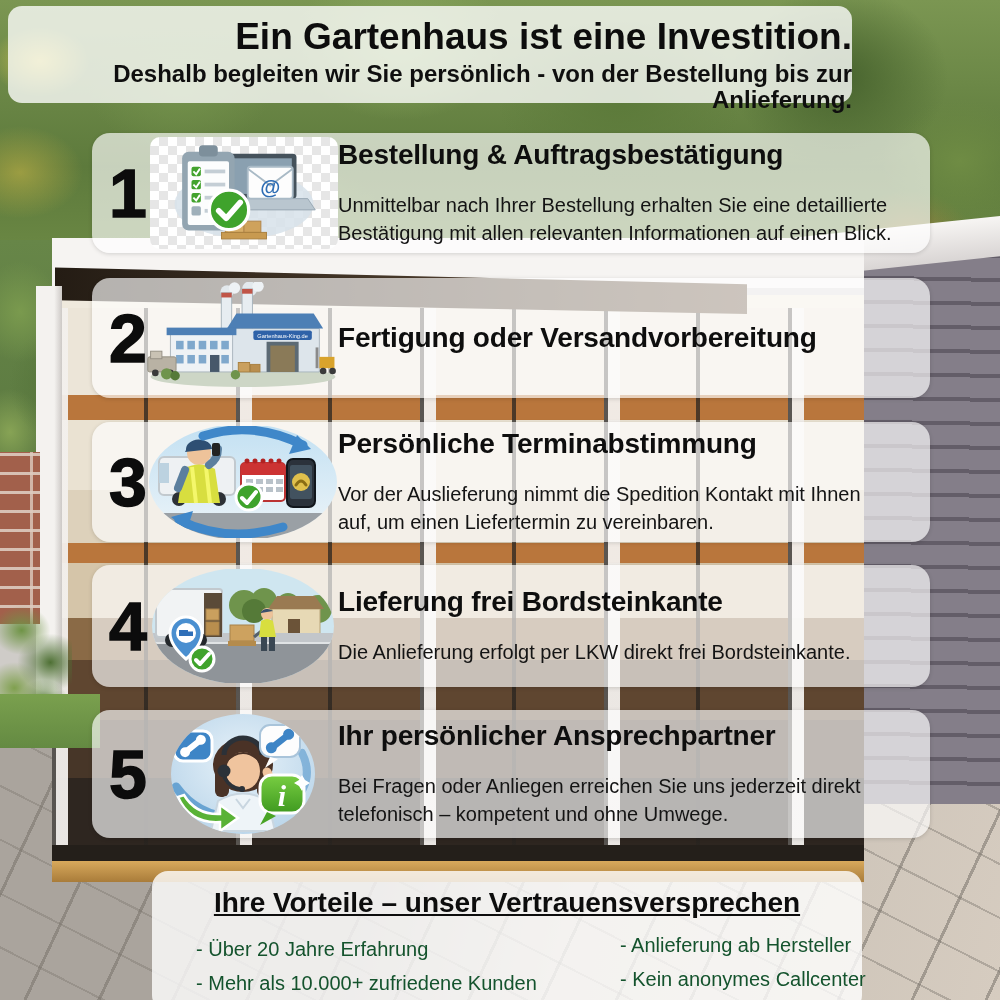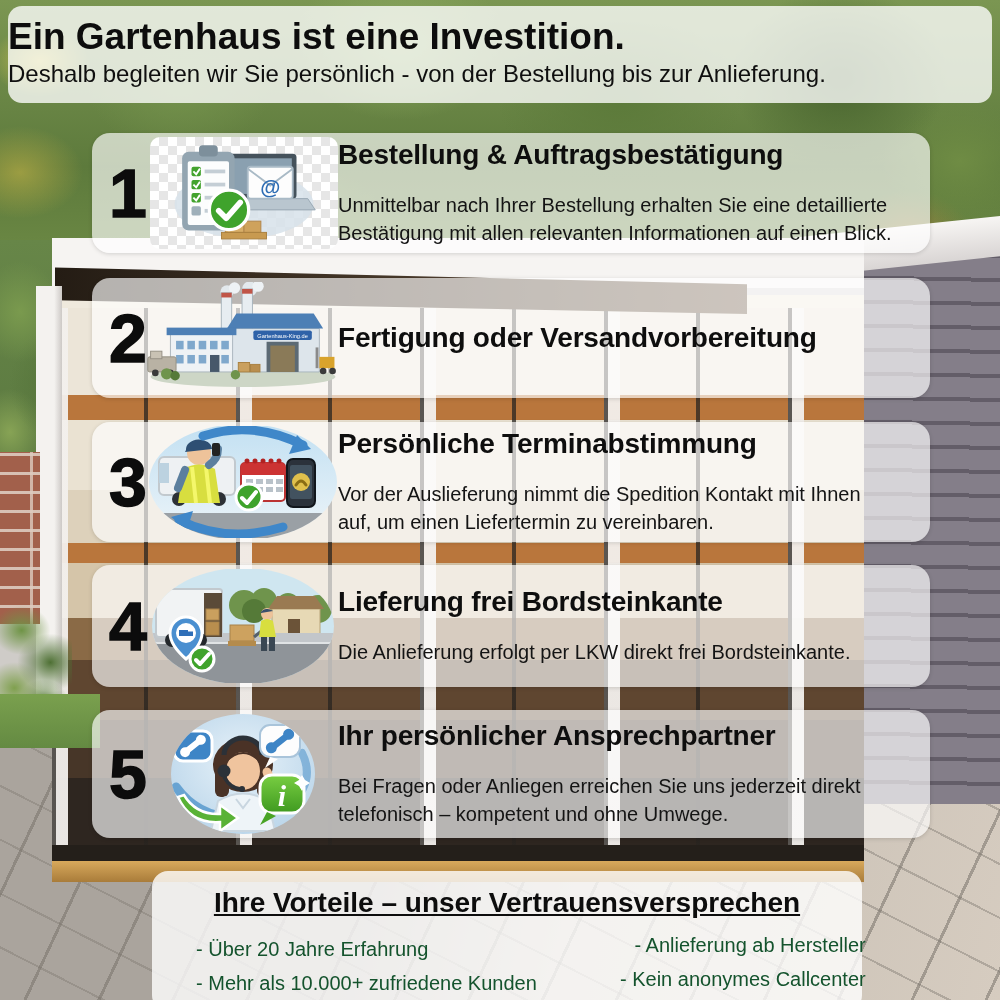"Ein Gartenhaus ist eine Investition." .header { text-align: left -> right; width: 984px -> 844px }
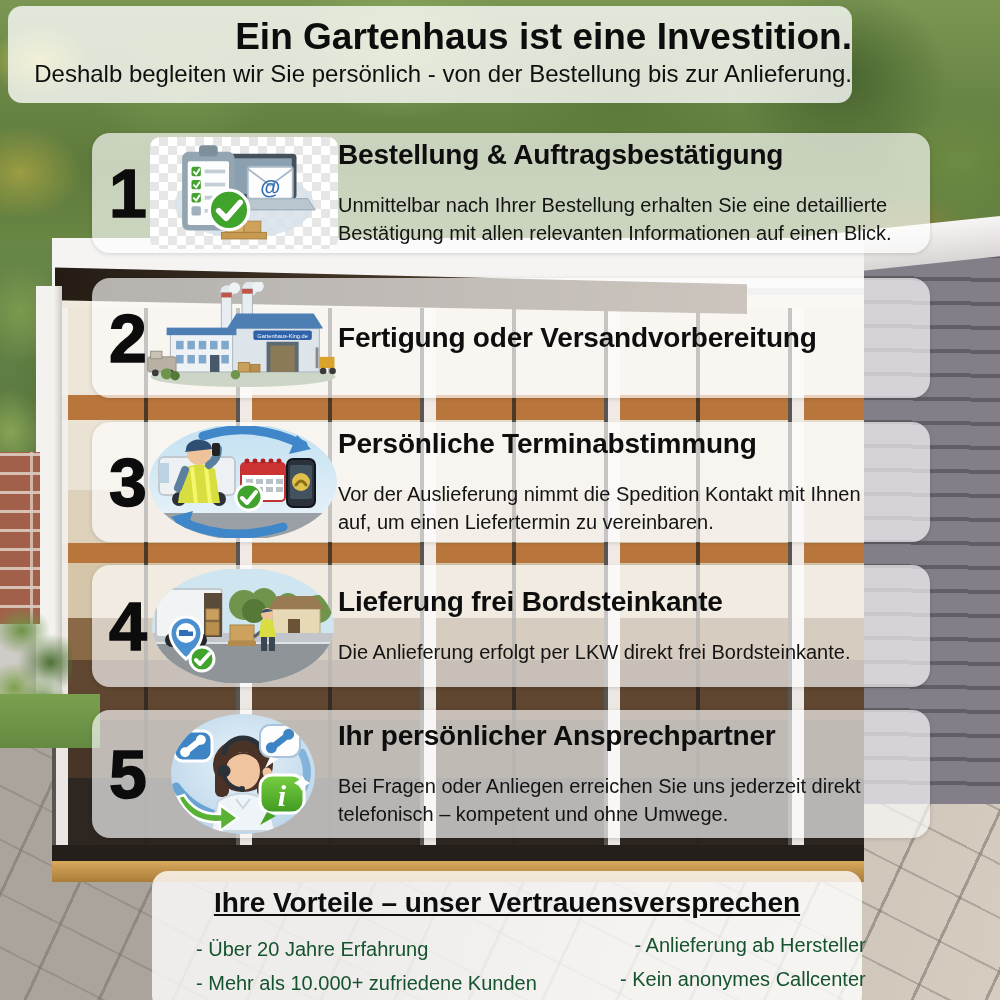"Deshalb begleiten wir Sie persönlich" .header-sub { font-weight: normal -> bold }
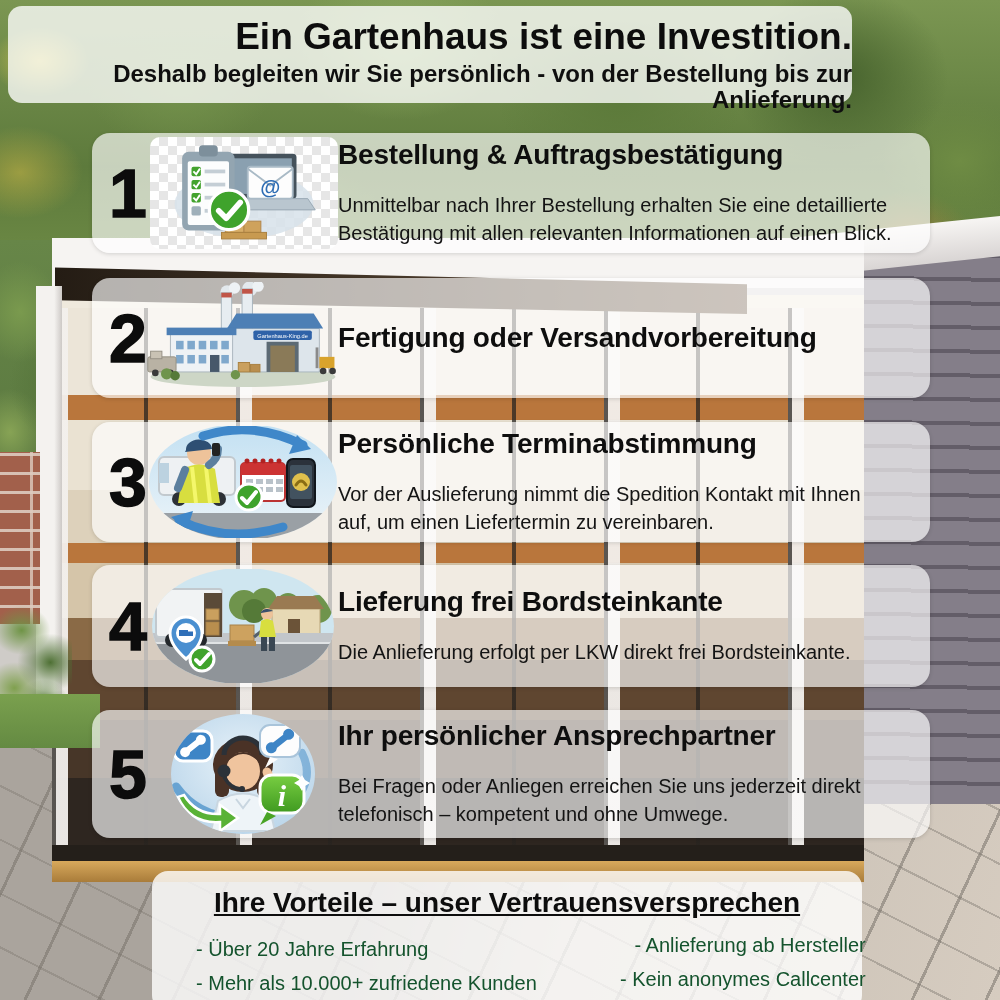"- Anlieferung ab Hersteller" .footer-col.right { text-align: right -> none }
